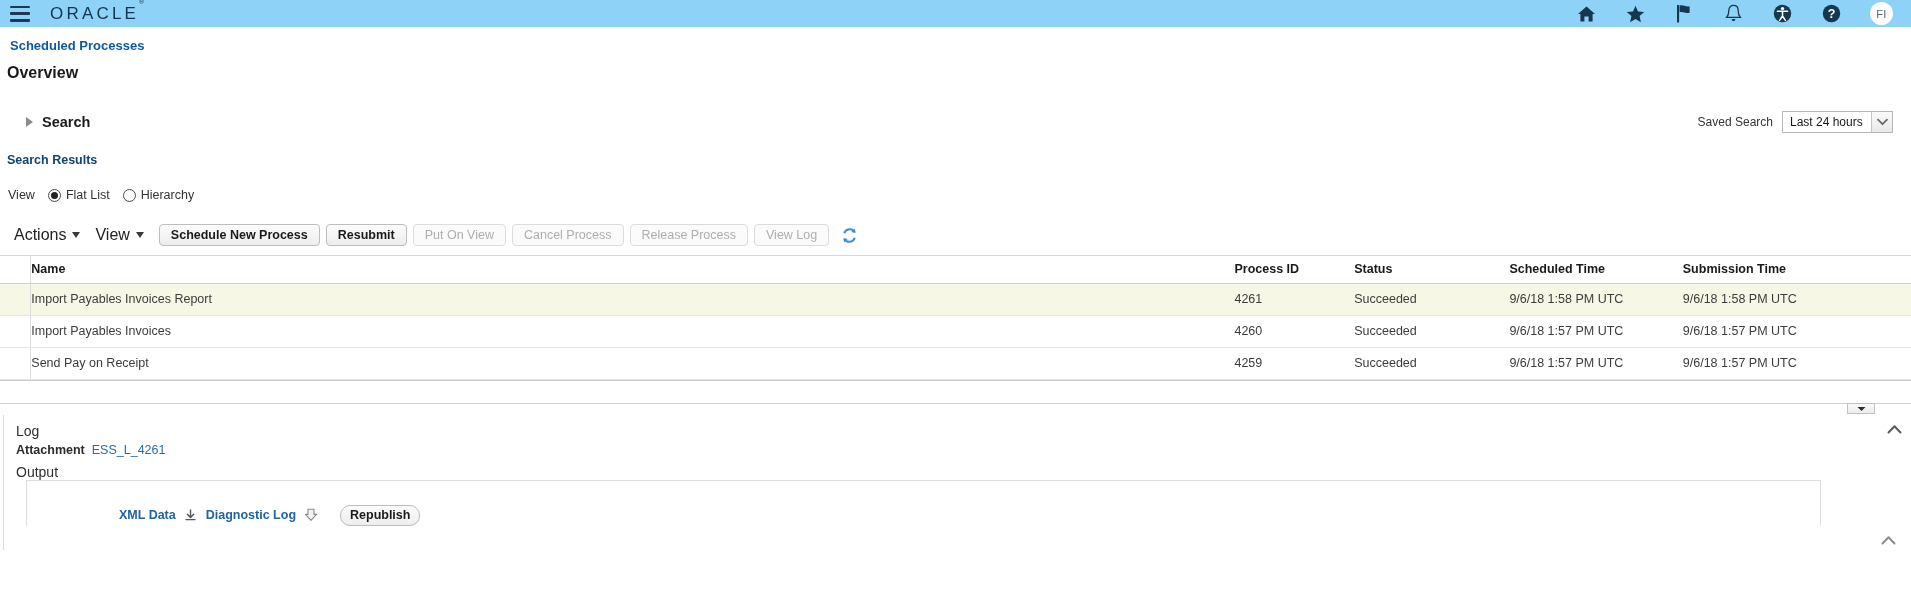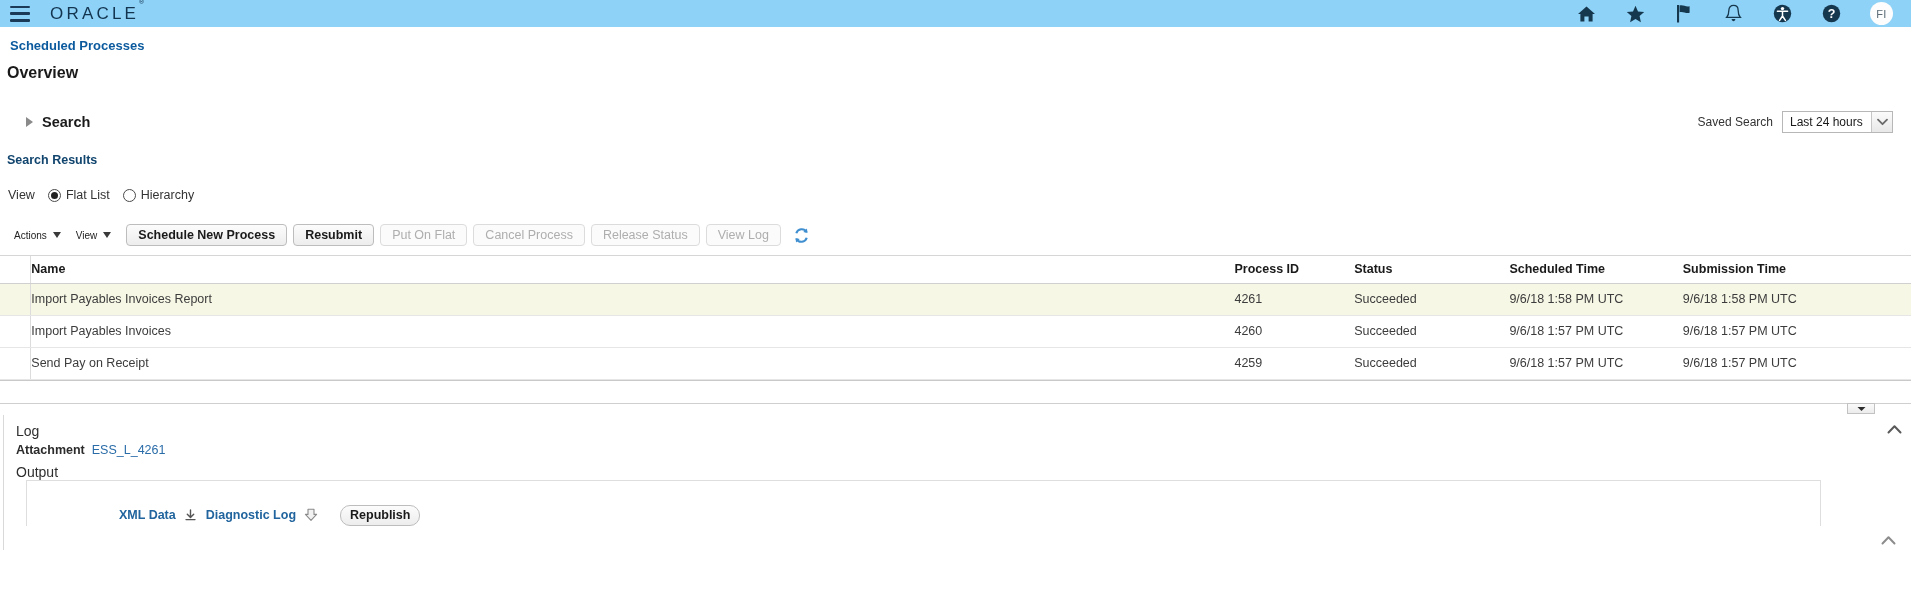"Actions" .menu-btn { font-size: 10px -> 16px }
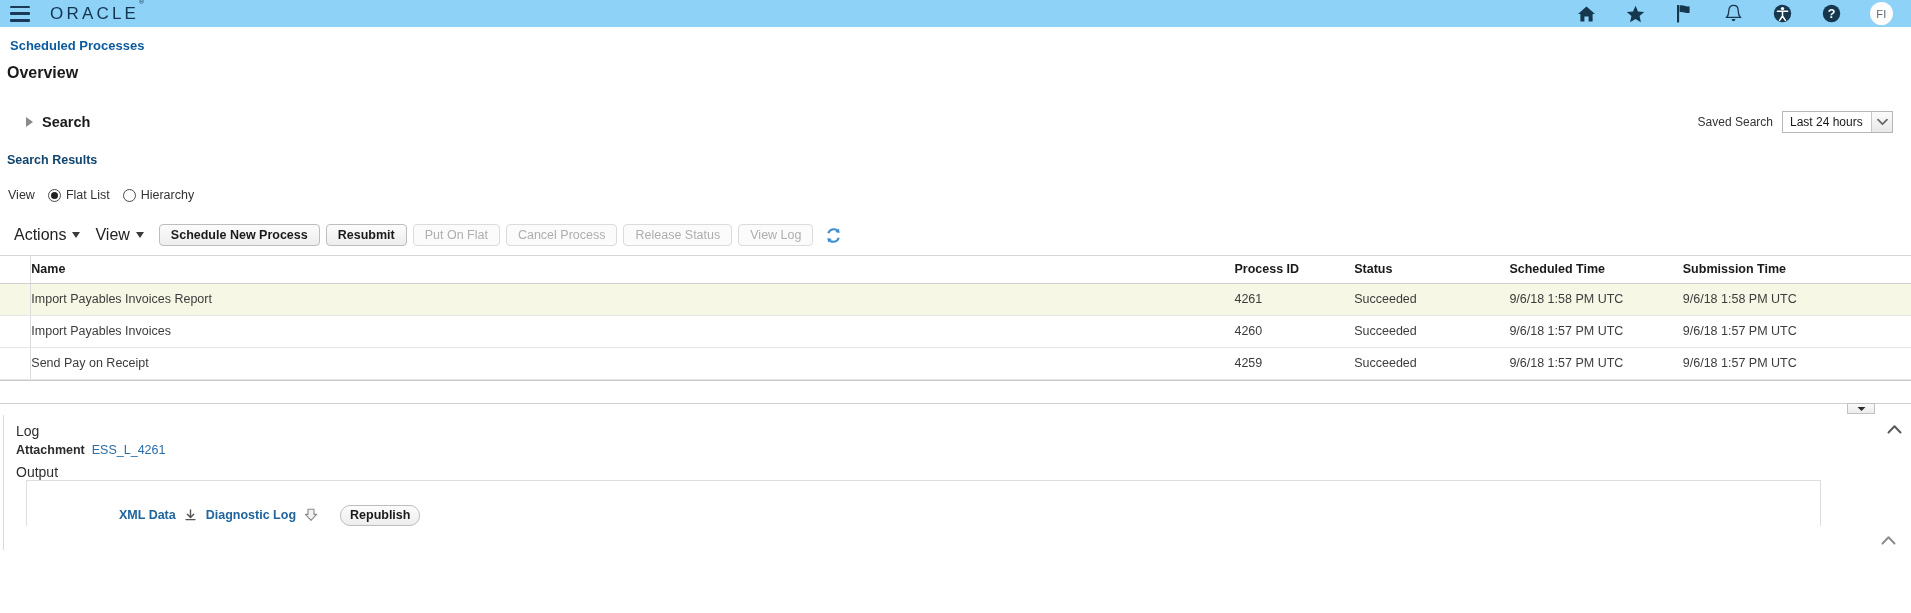"Put On Flat" div.tb-btn { text: Flat -> View }
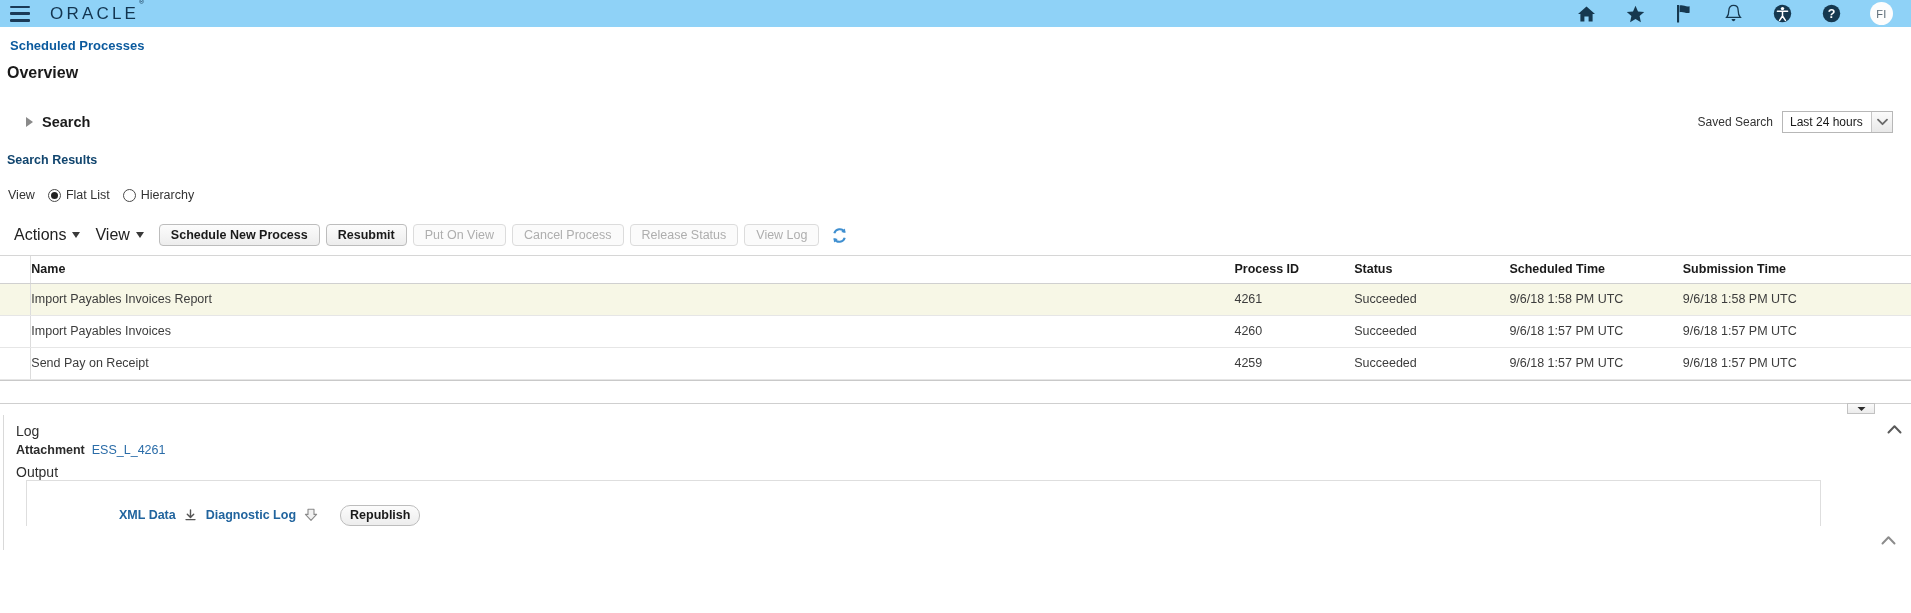"Release Status" div.tb-btn { text: Status -> Process }
